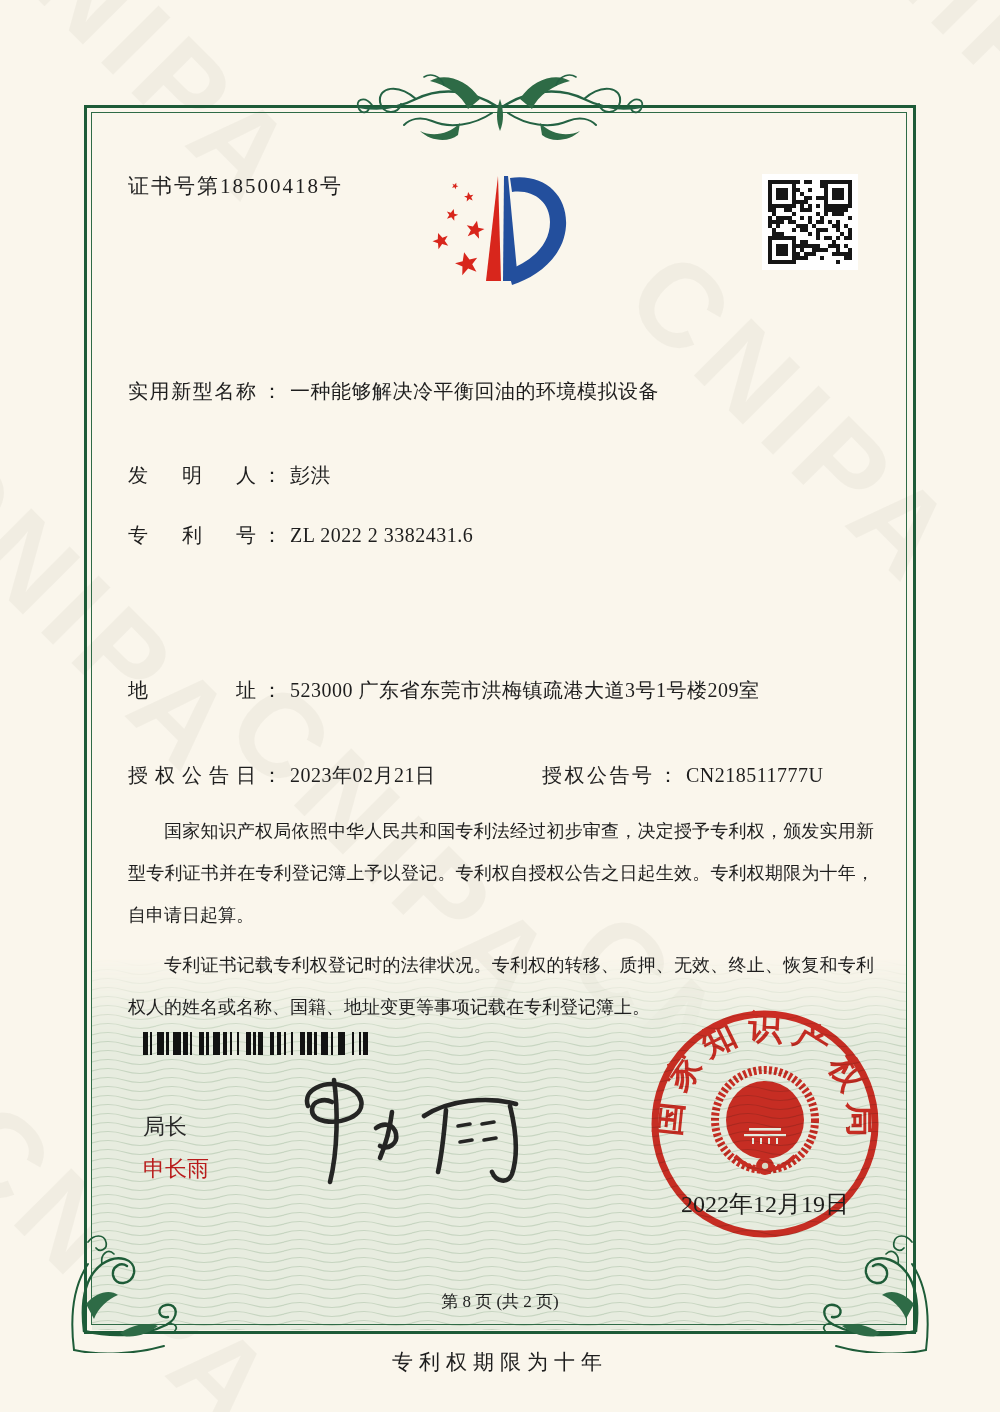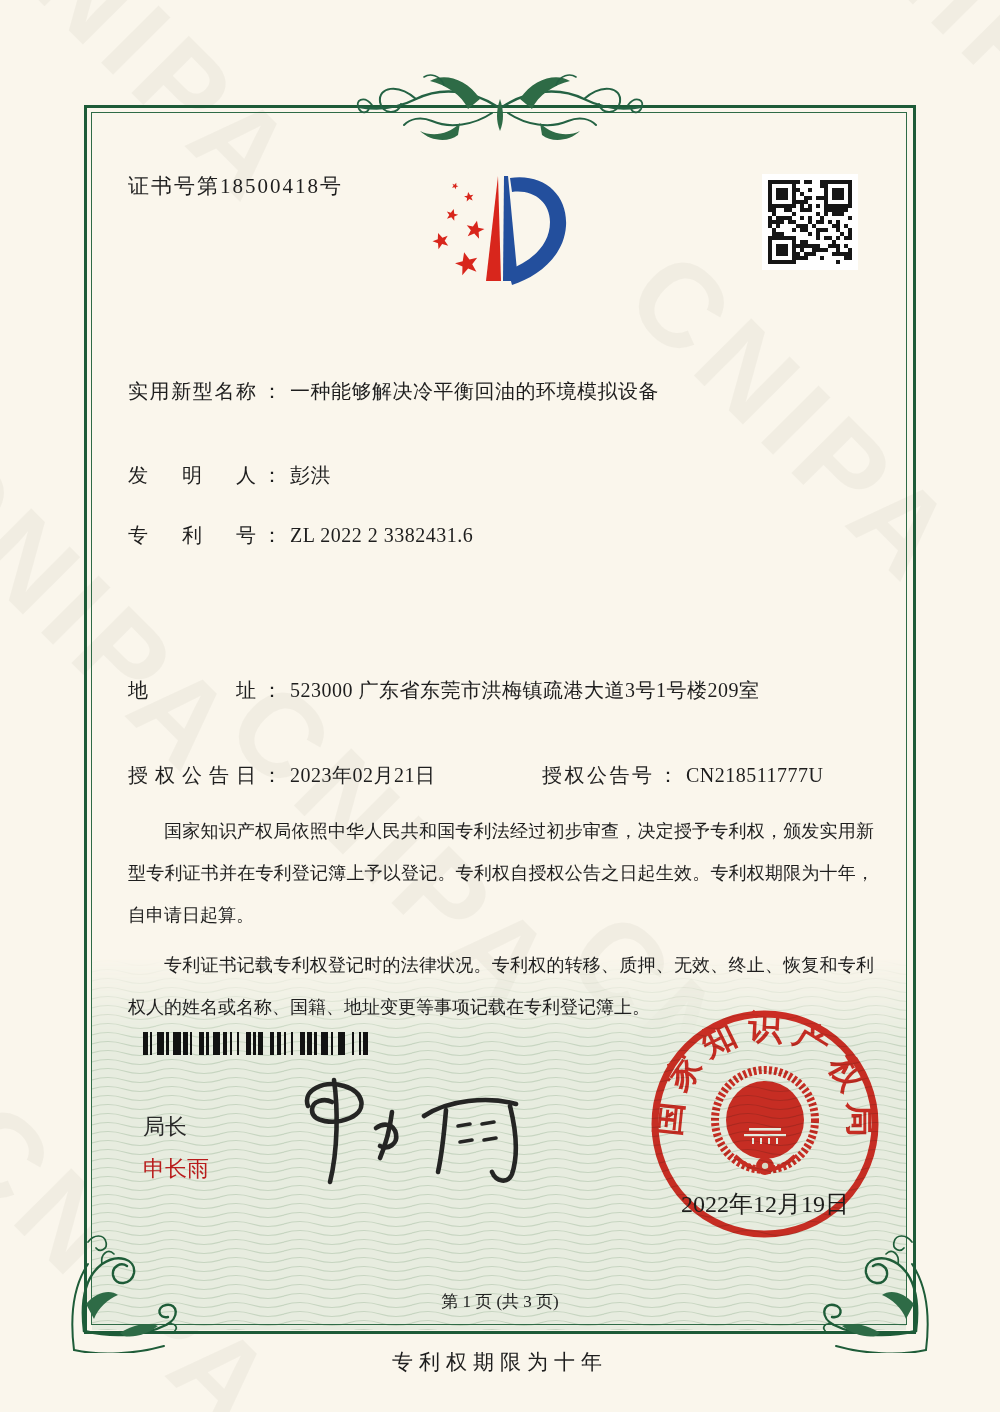"第 1 页 (共 3" div.page-num { text: 1 页 (共 3 -> 8 页 (共 2 }
